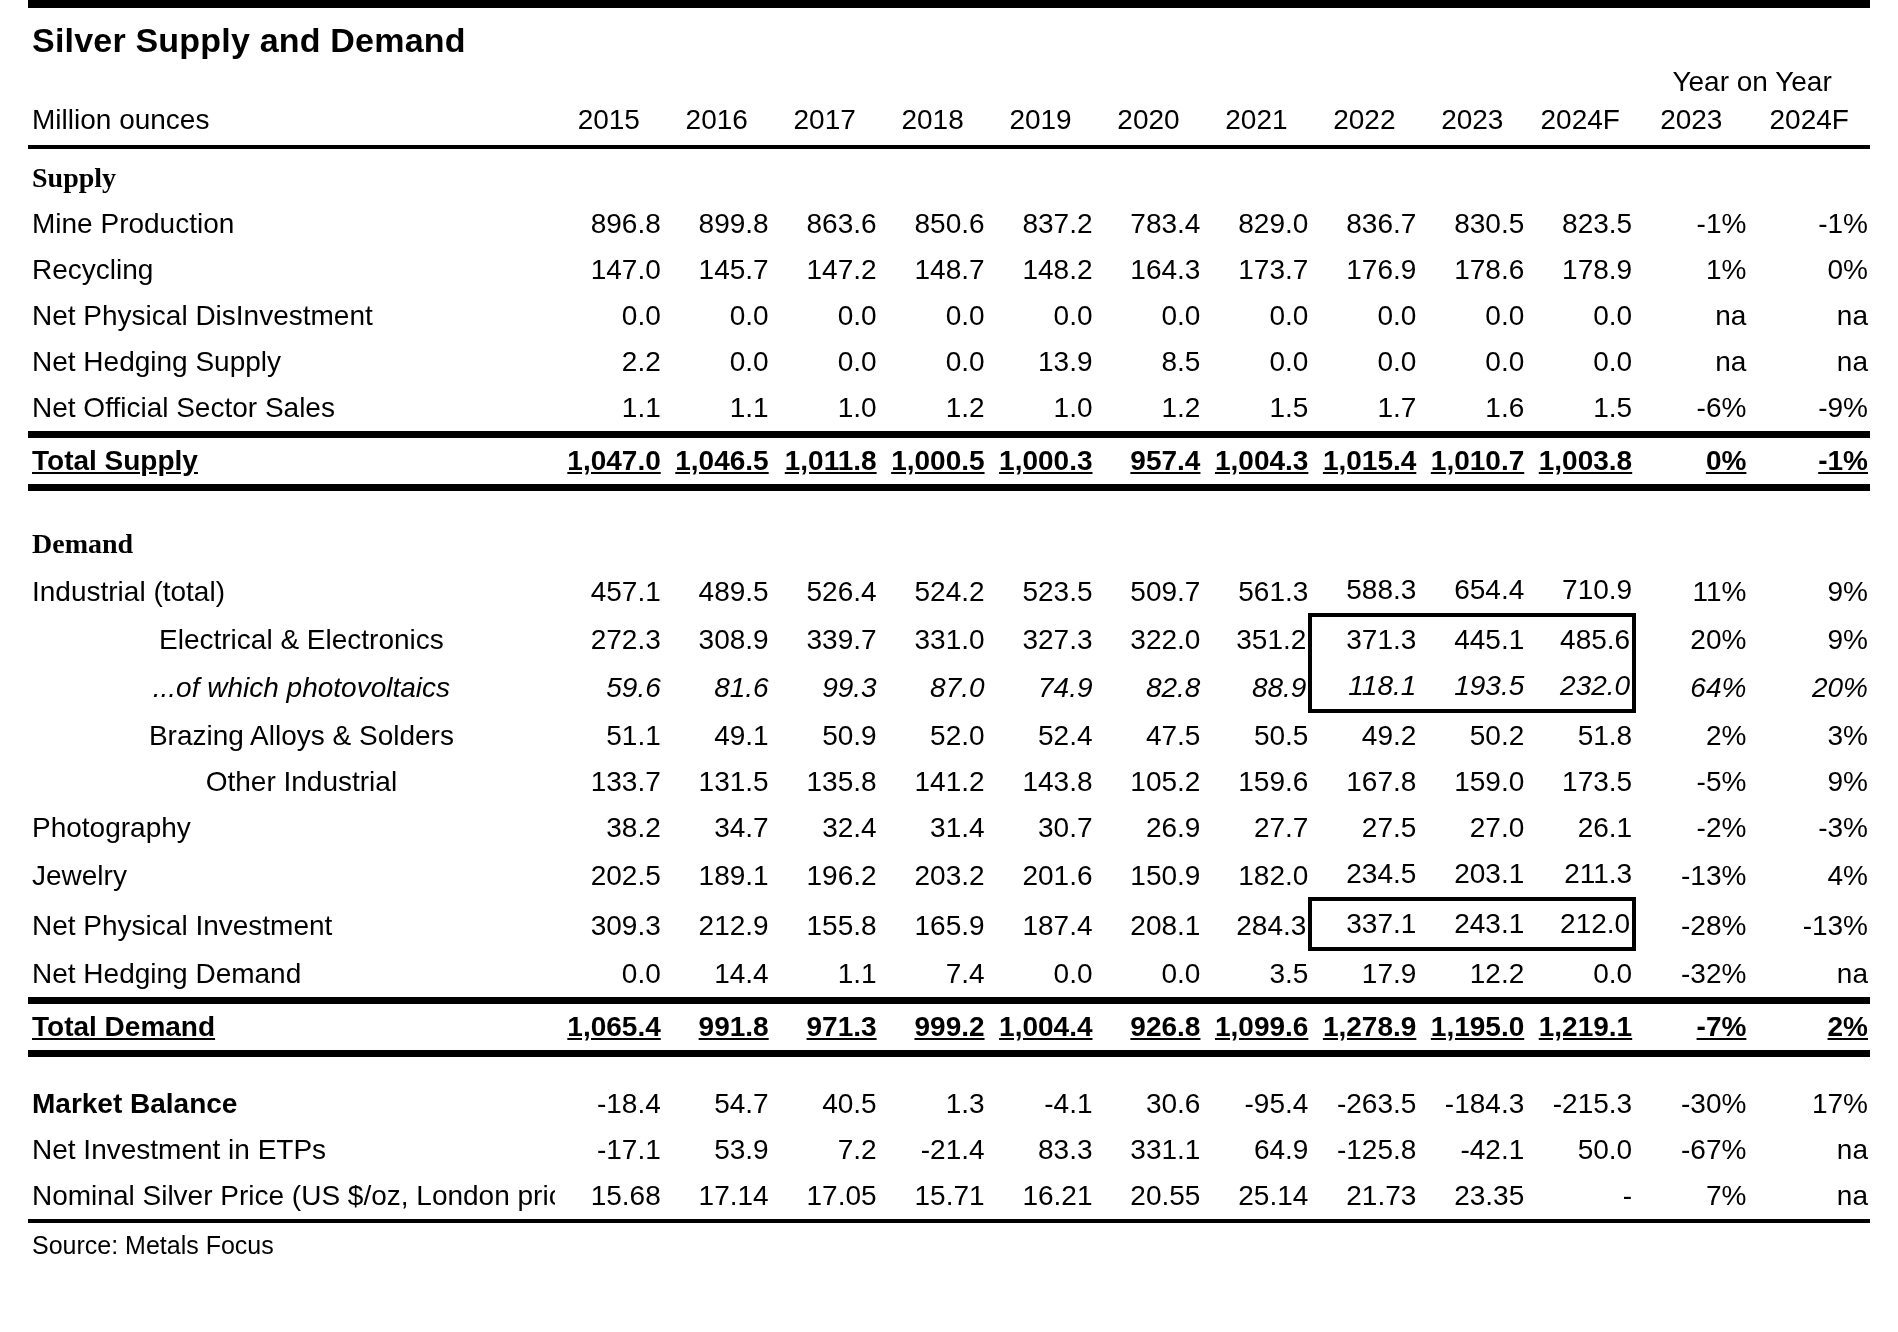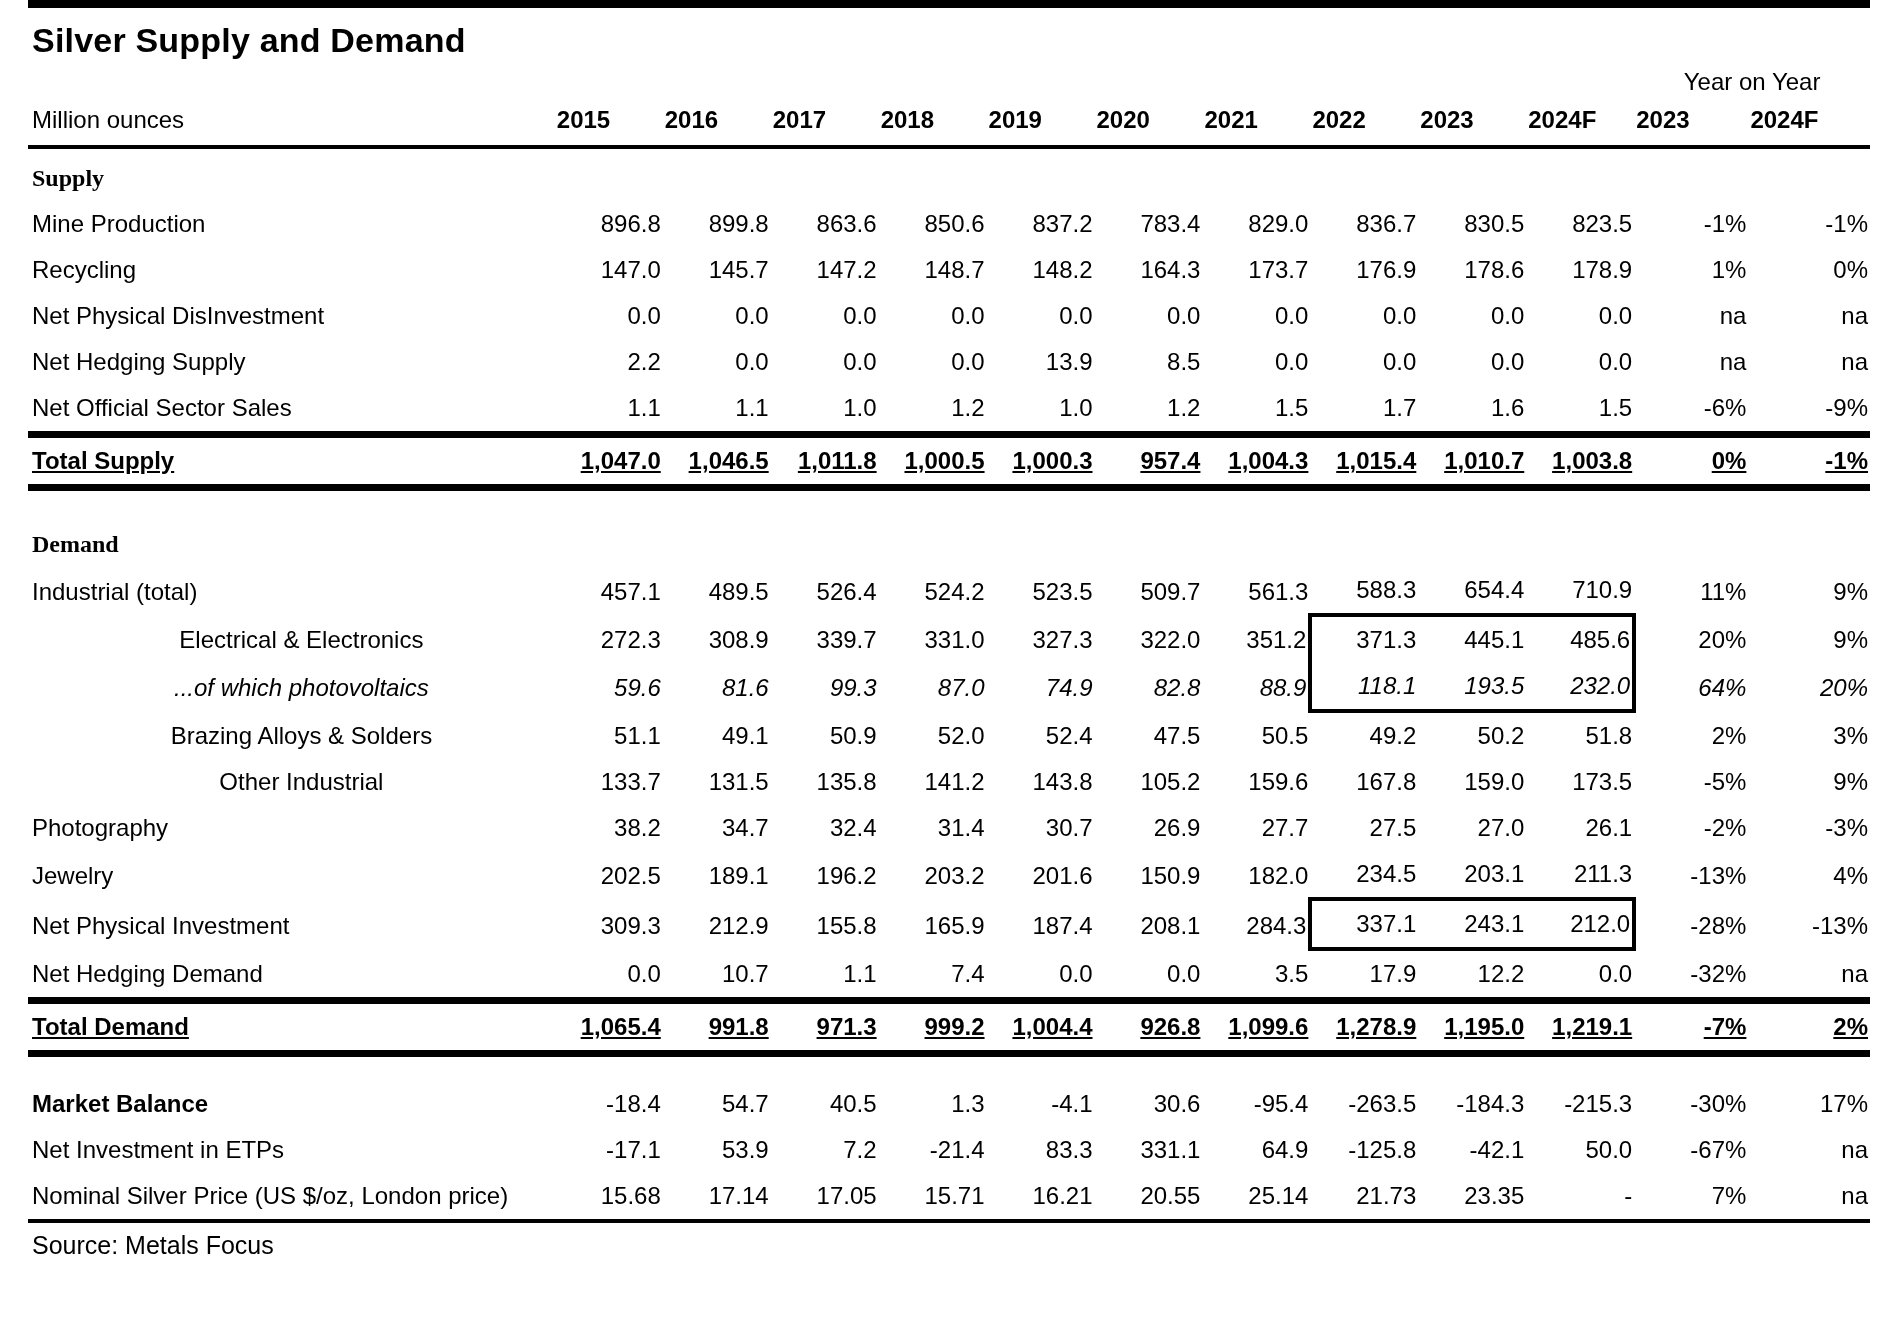"Year on Year" table.sd { font-size: 24px -> 28px }
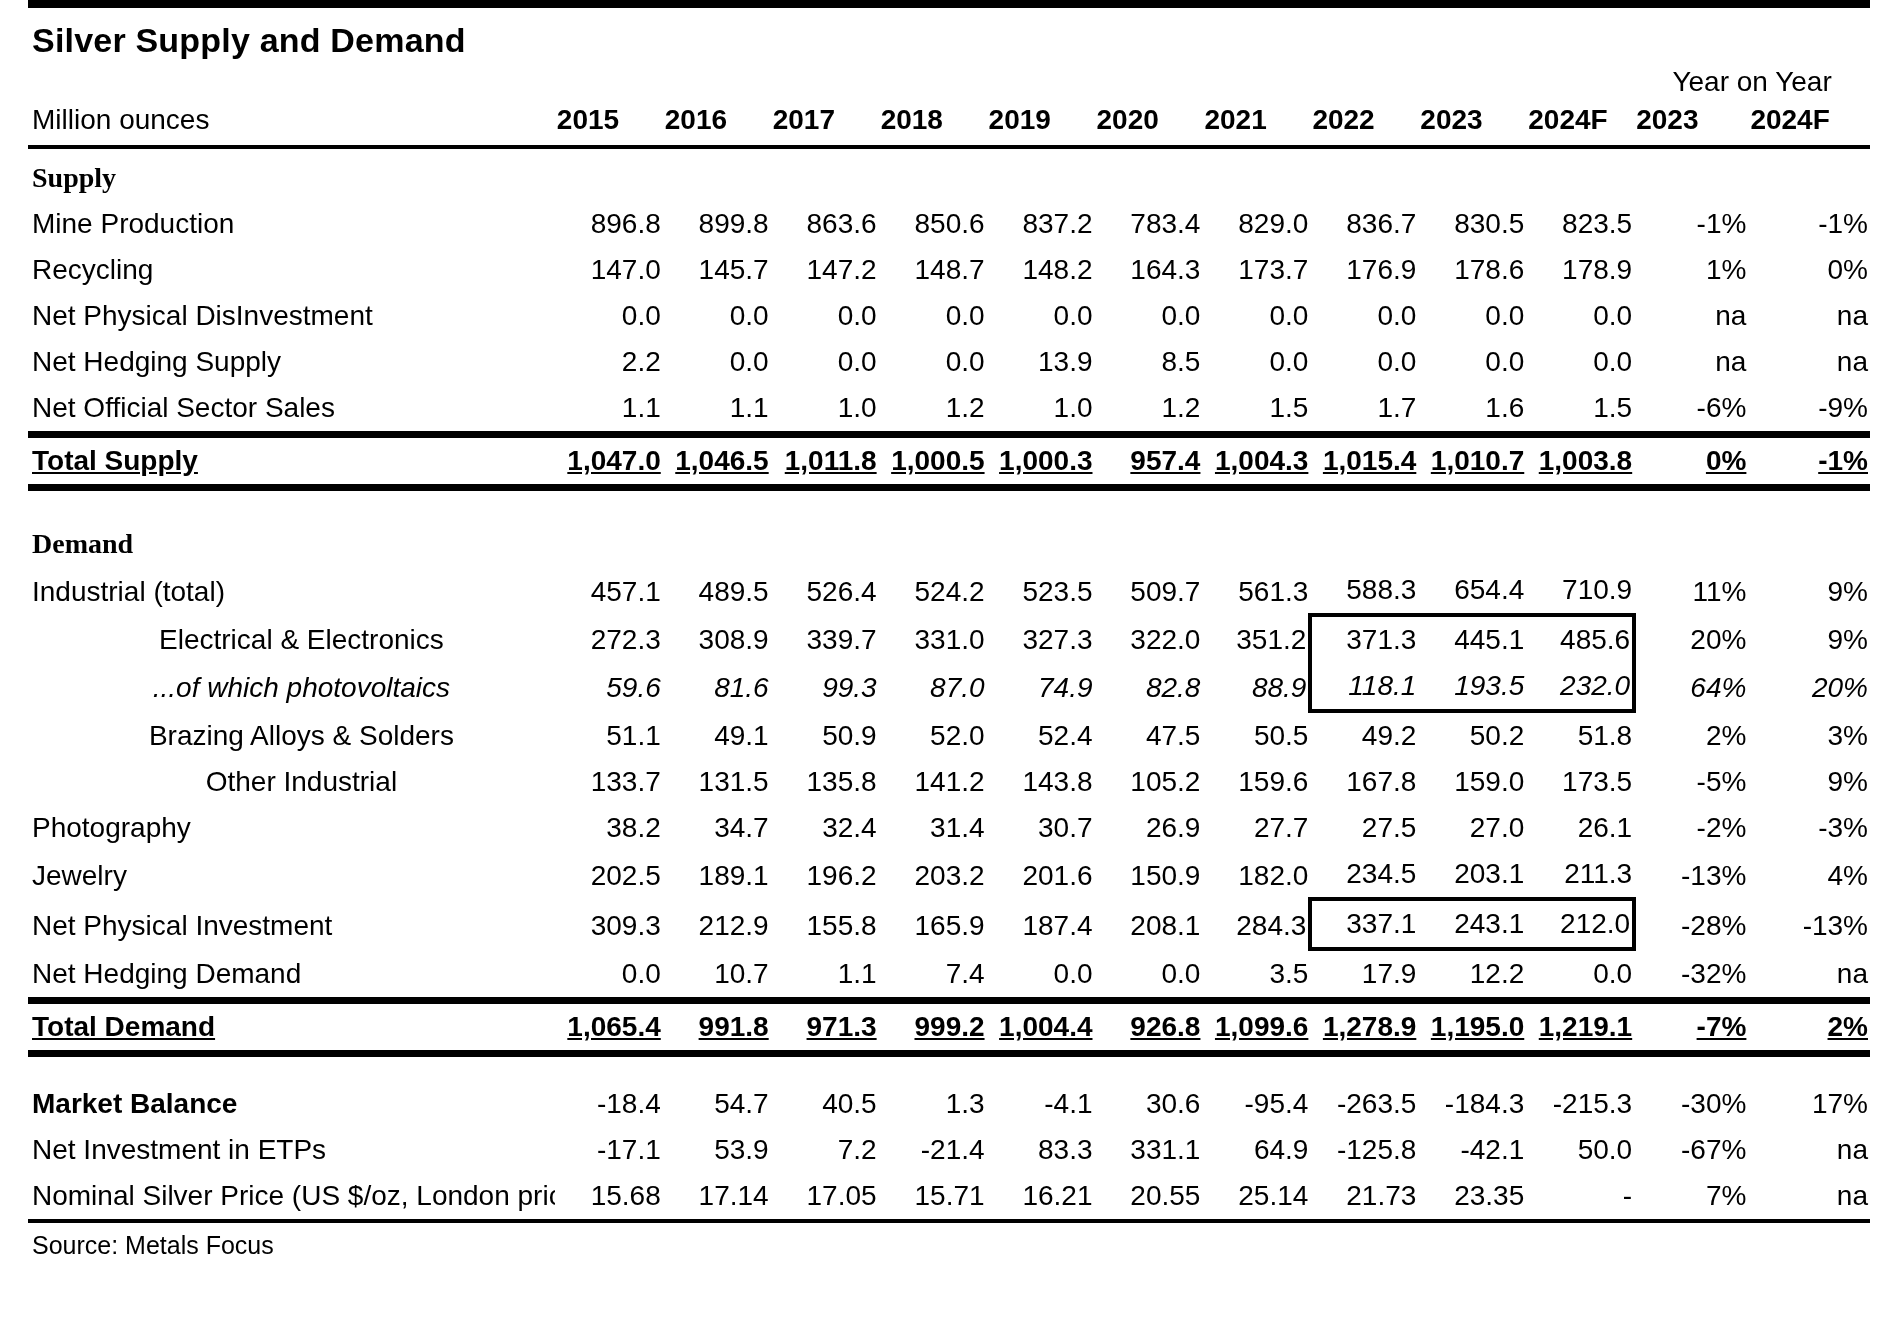"2015" th.yhead { font-weight: 700 -> 400; text-align: left -> center }
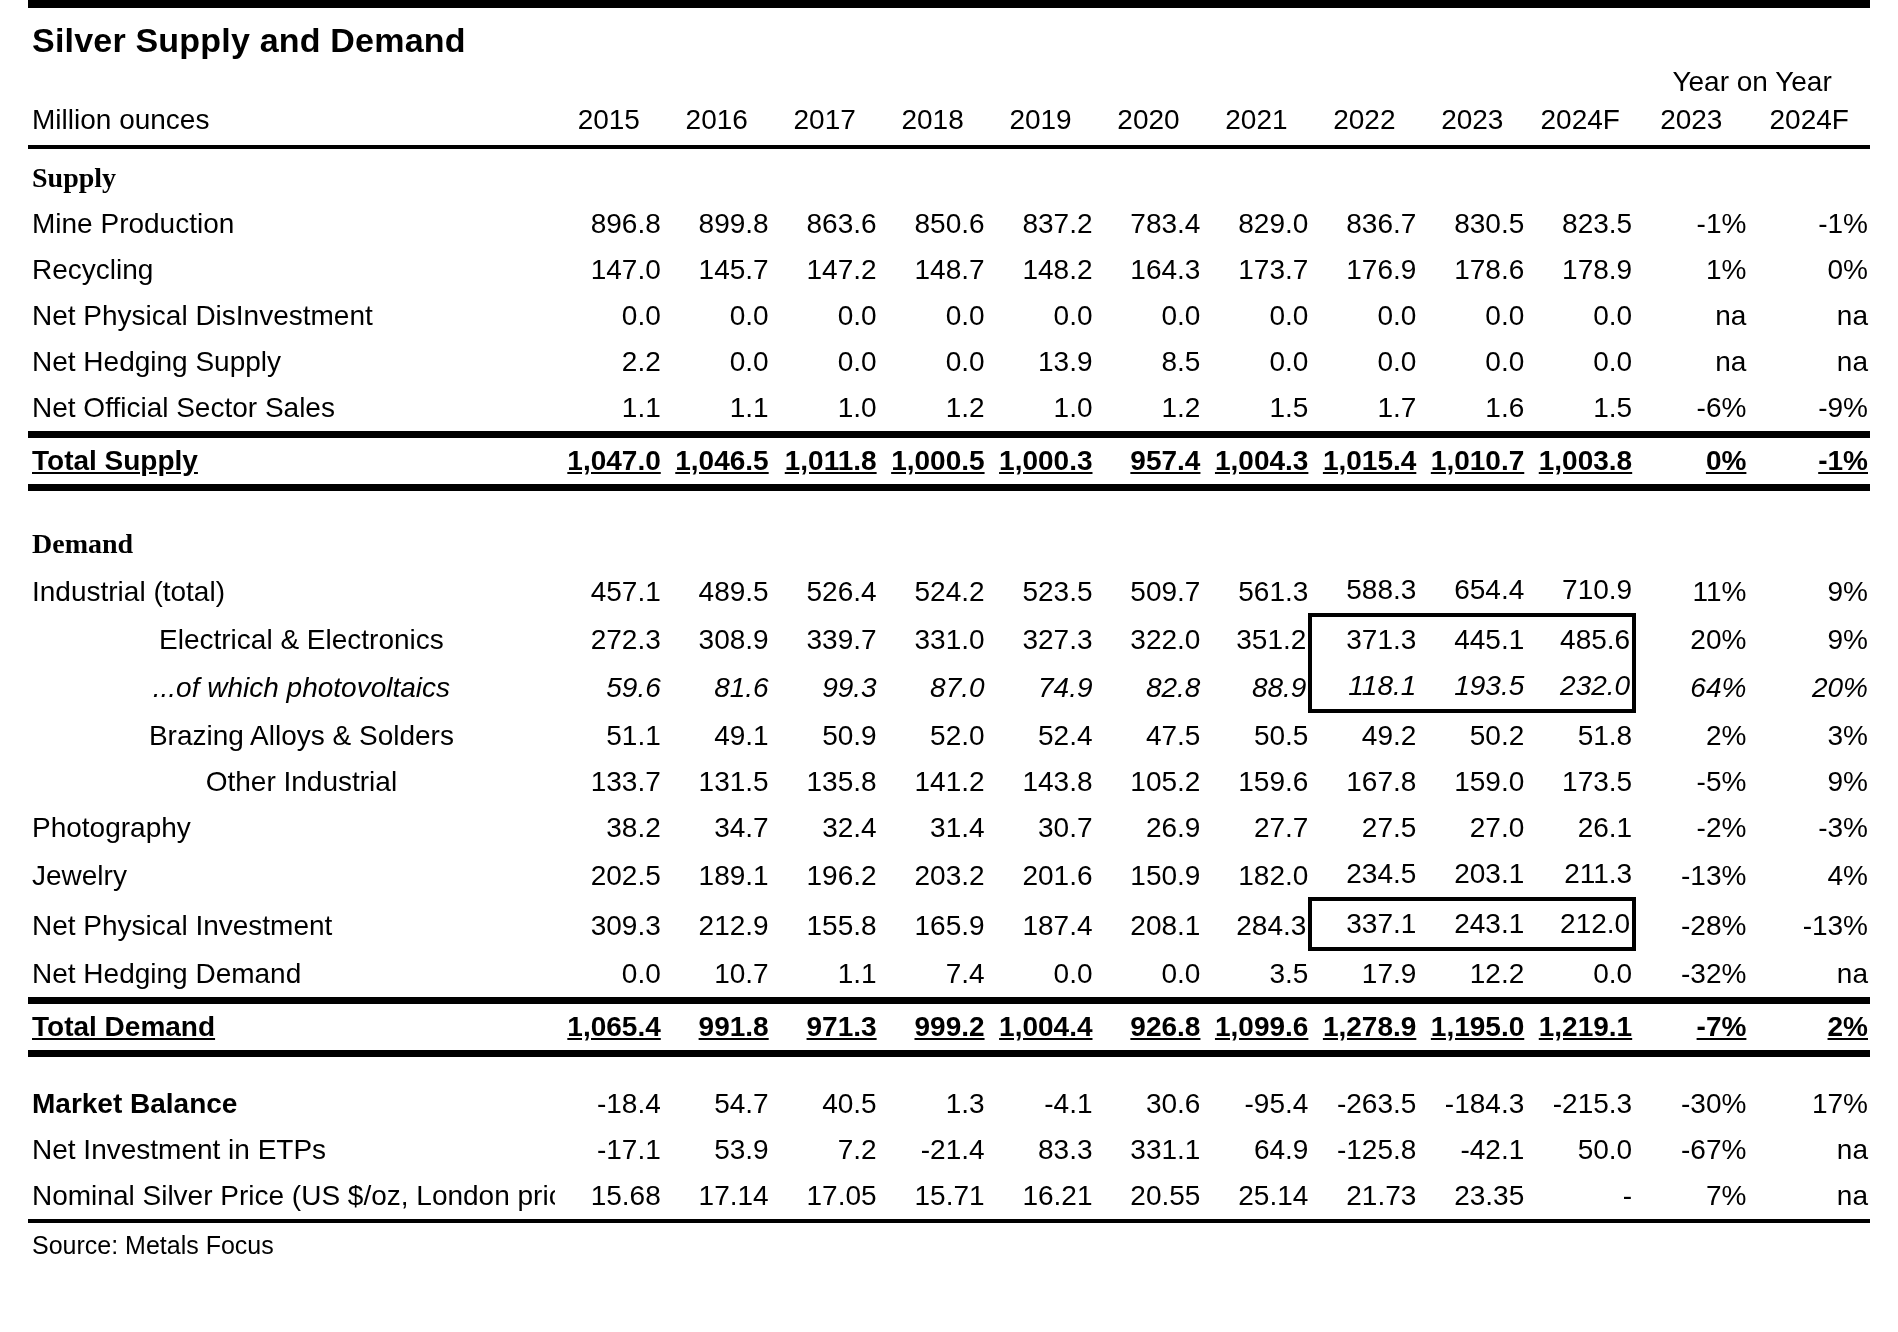"10.7" td.num { text: 10.7 -> 14.4 }
